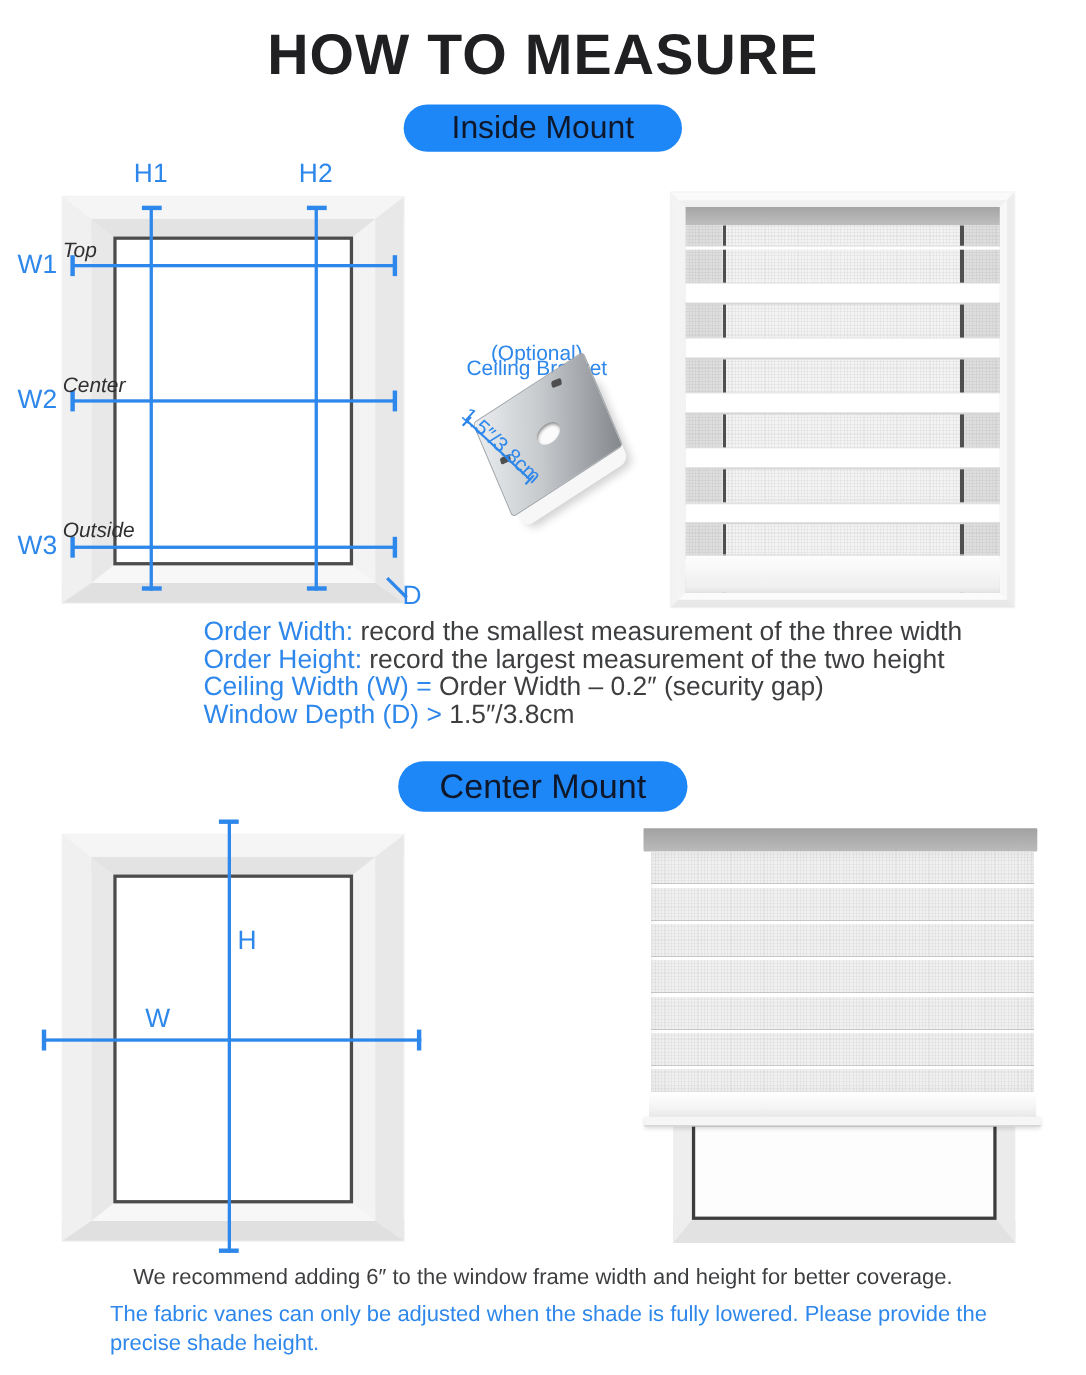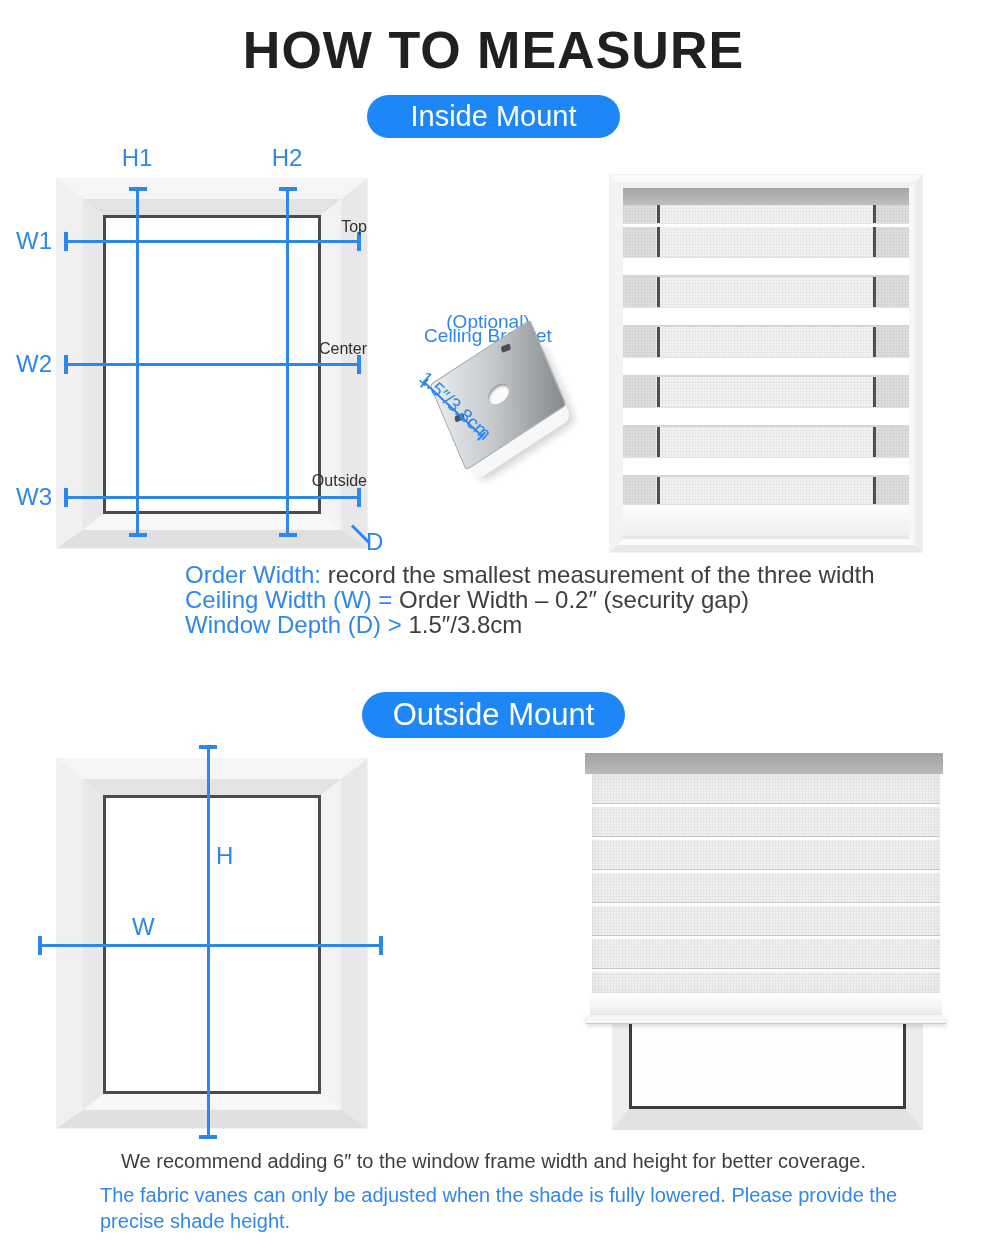"Inside Mount" .pill { color: #ffffff -> #0f172a }
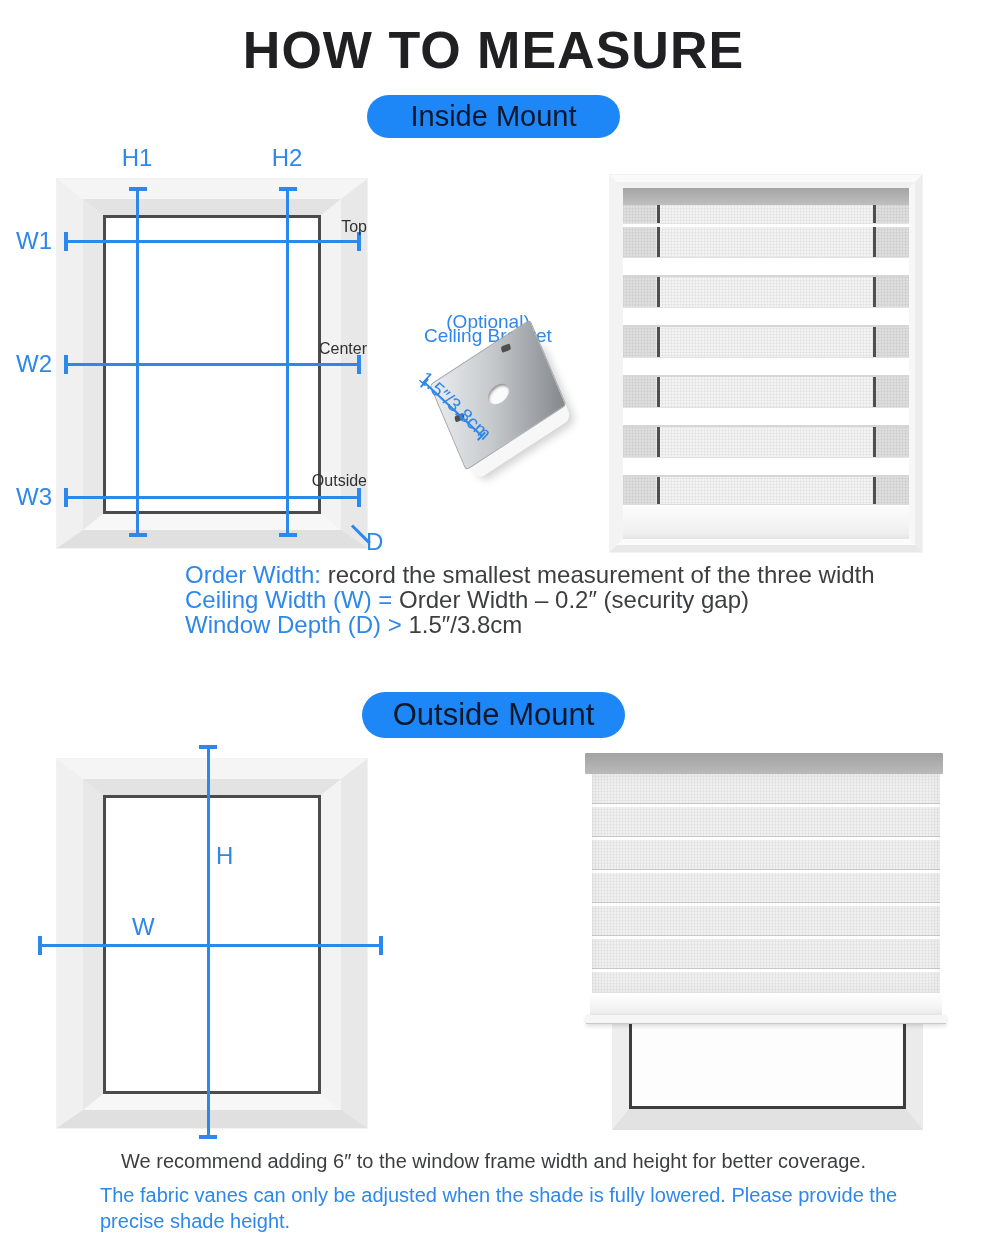"Top" .inlabel { font-size: 16px -> 19px; font-style: none -> italic; text-align: right -> left }
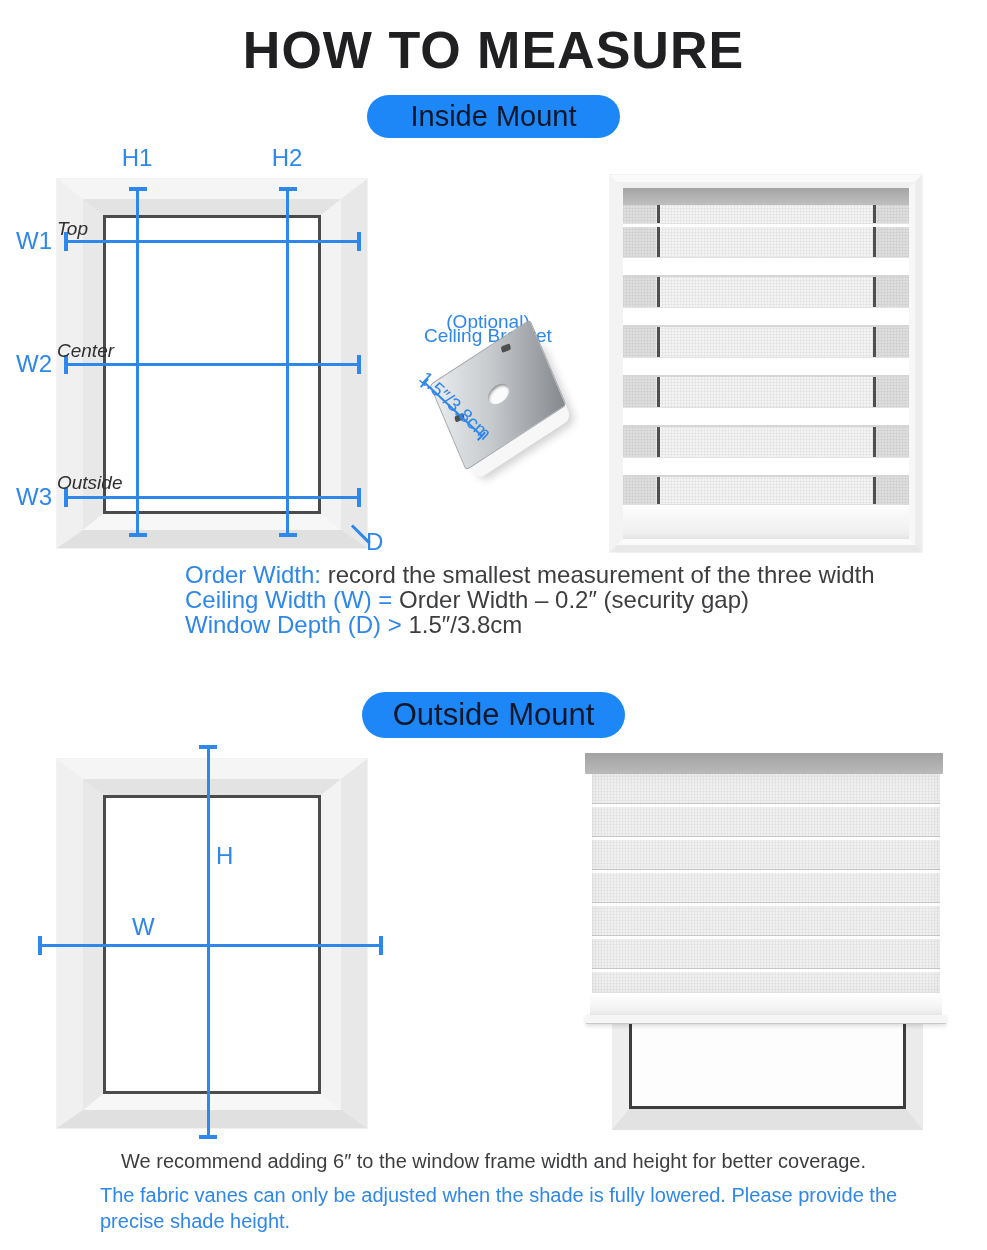"Order Height: record the largest" div { html: none -> <div><span>Order Height:</span><span> record the largest measurement of the two height</span></div> }
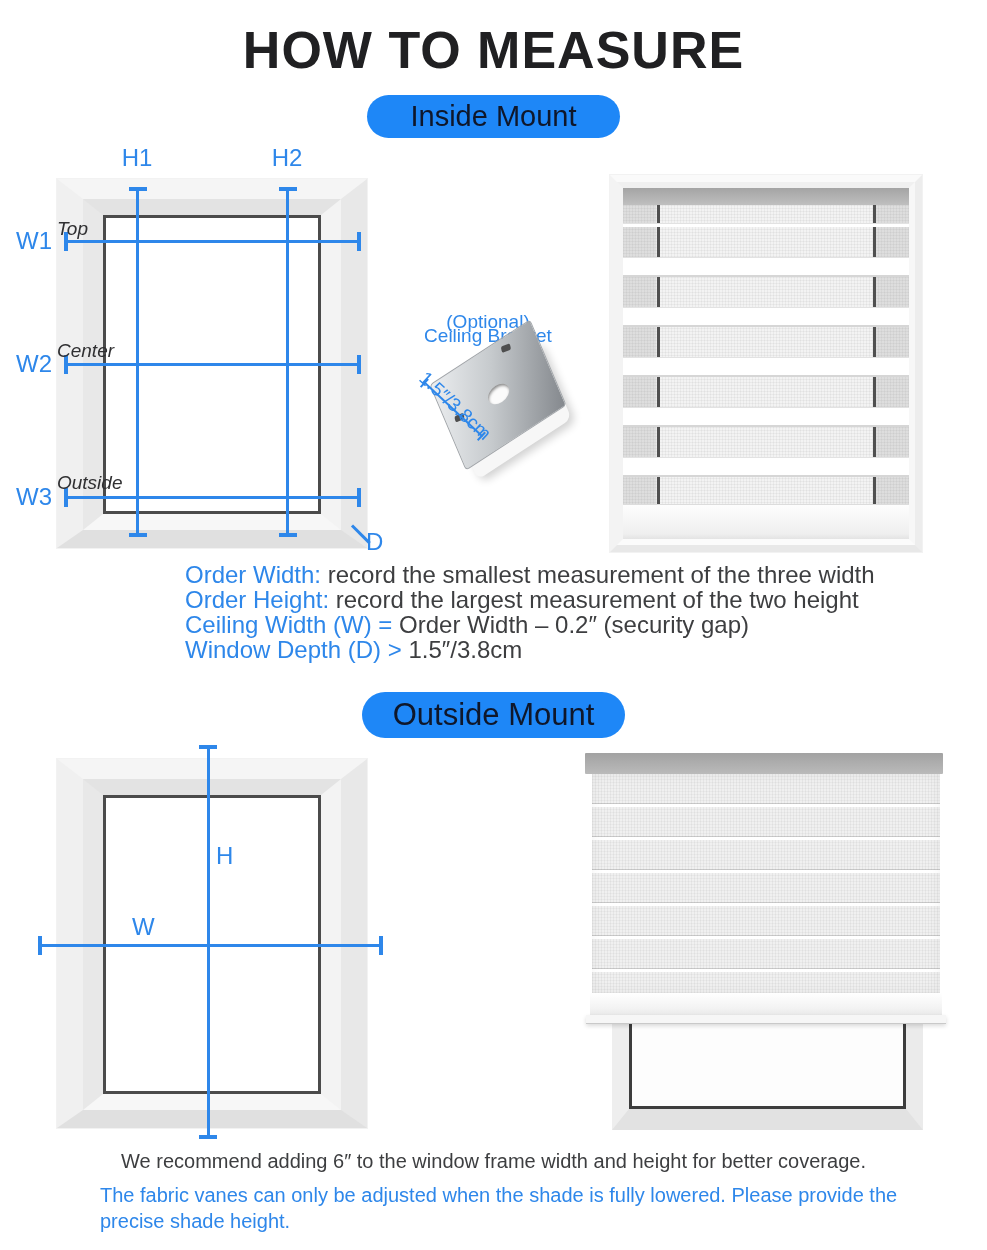"Outside Mount" div.abs { text: Outside -> Center }
